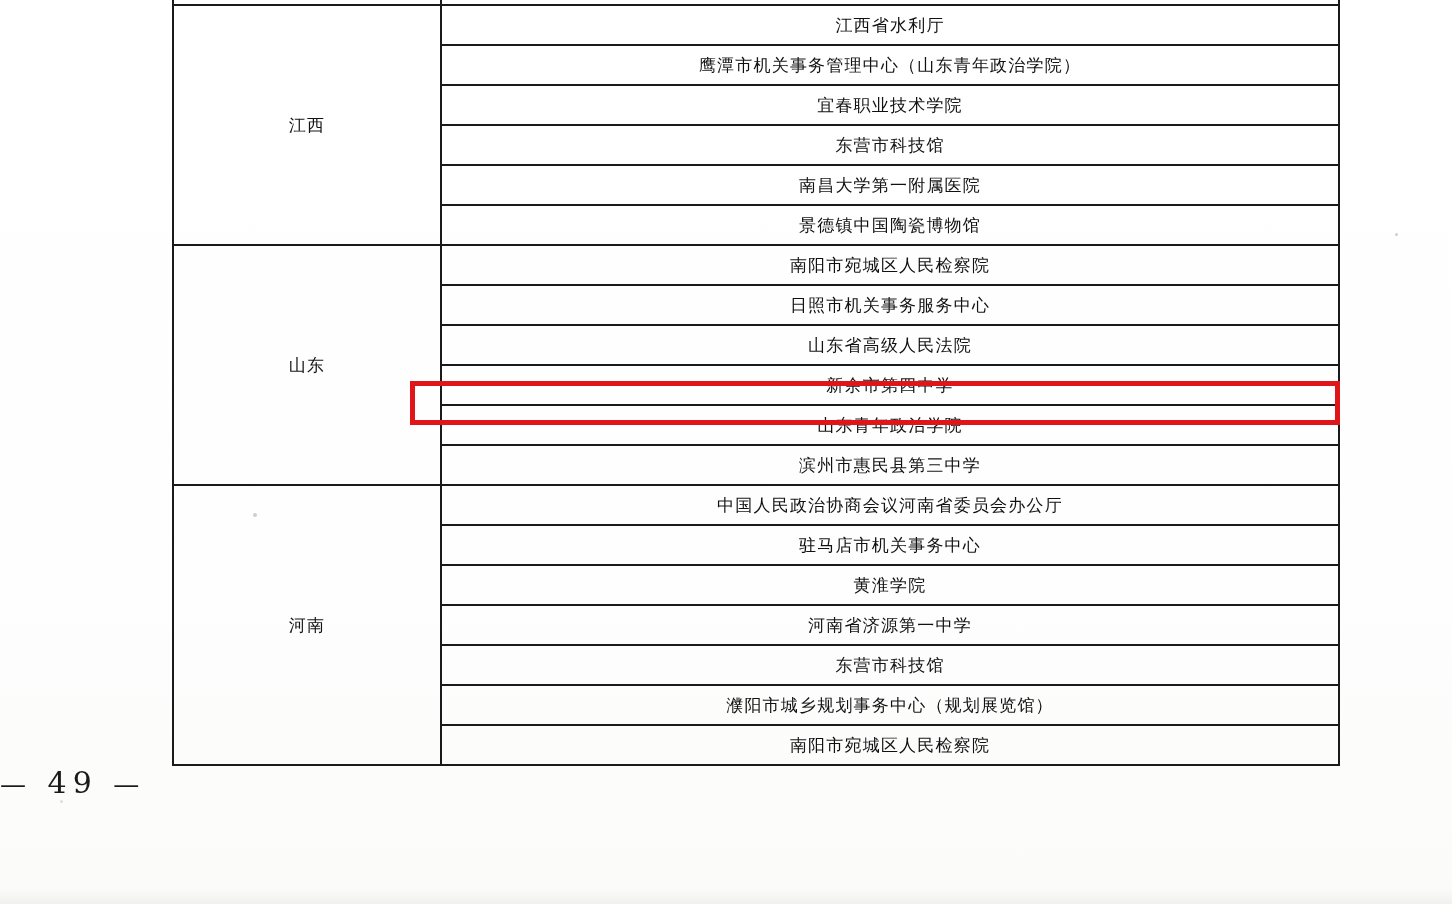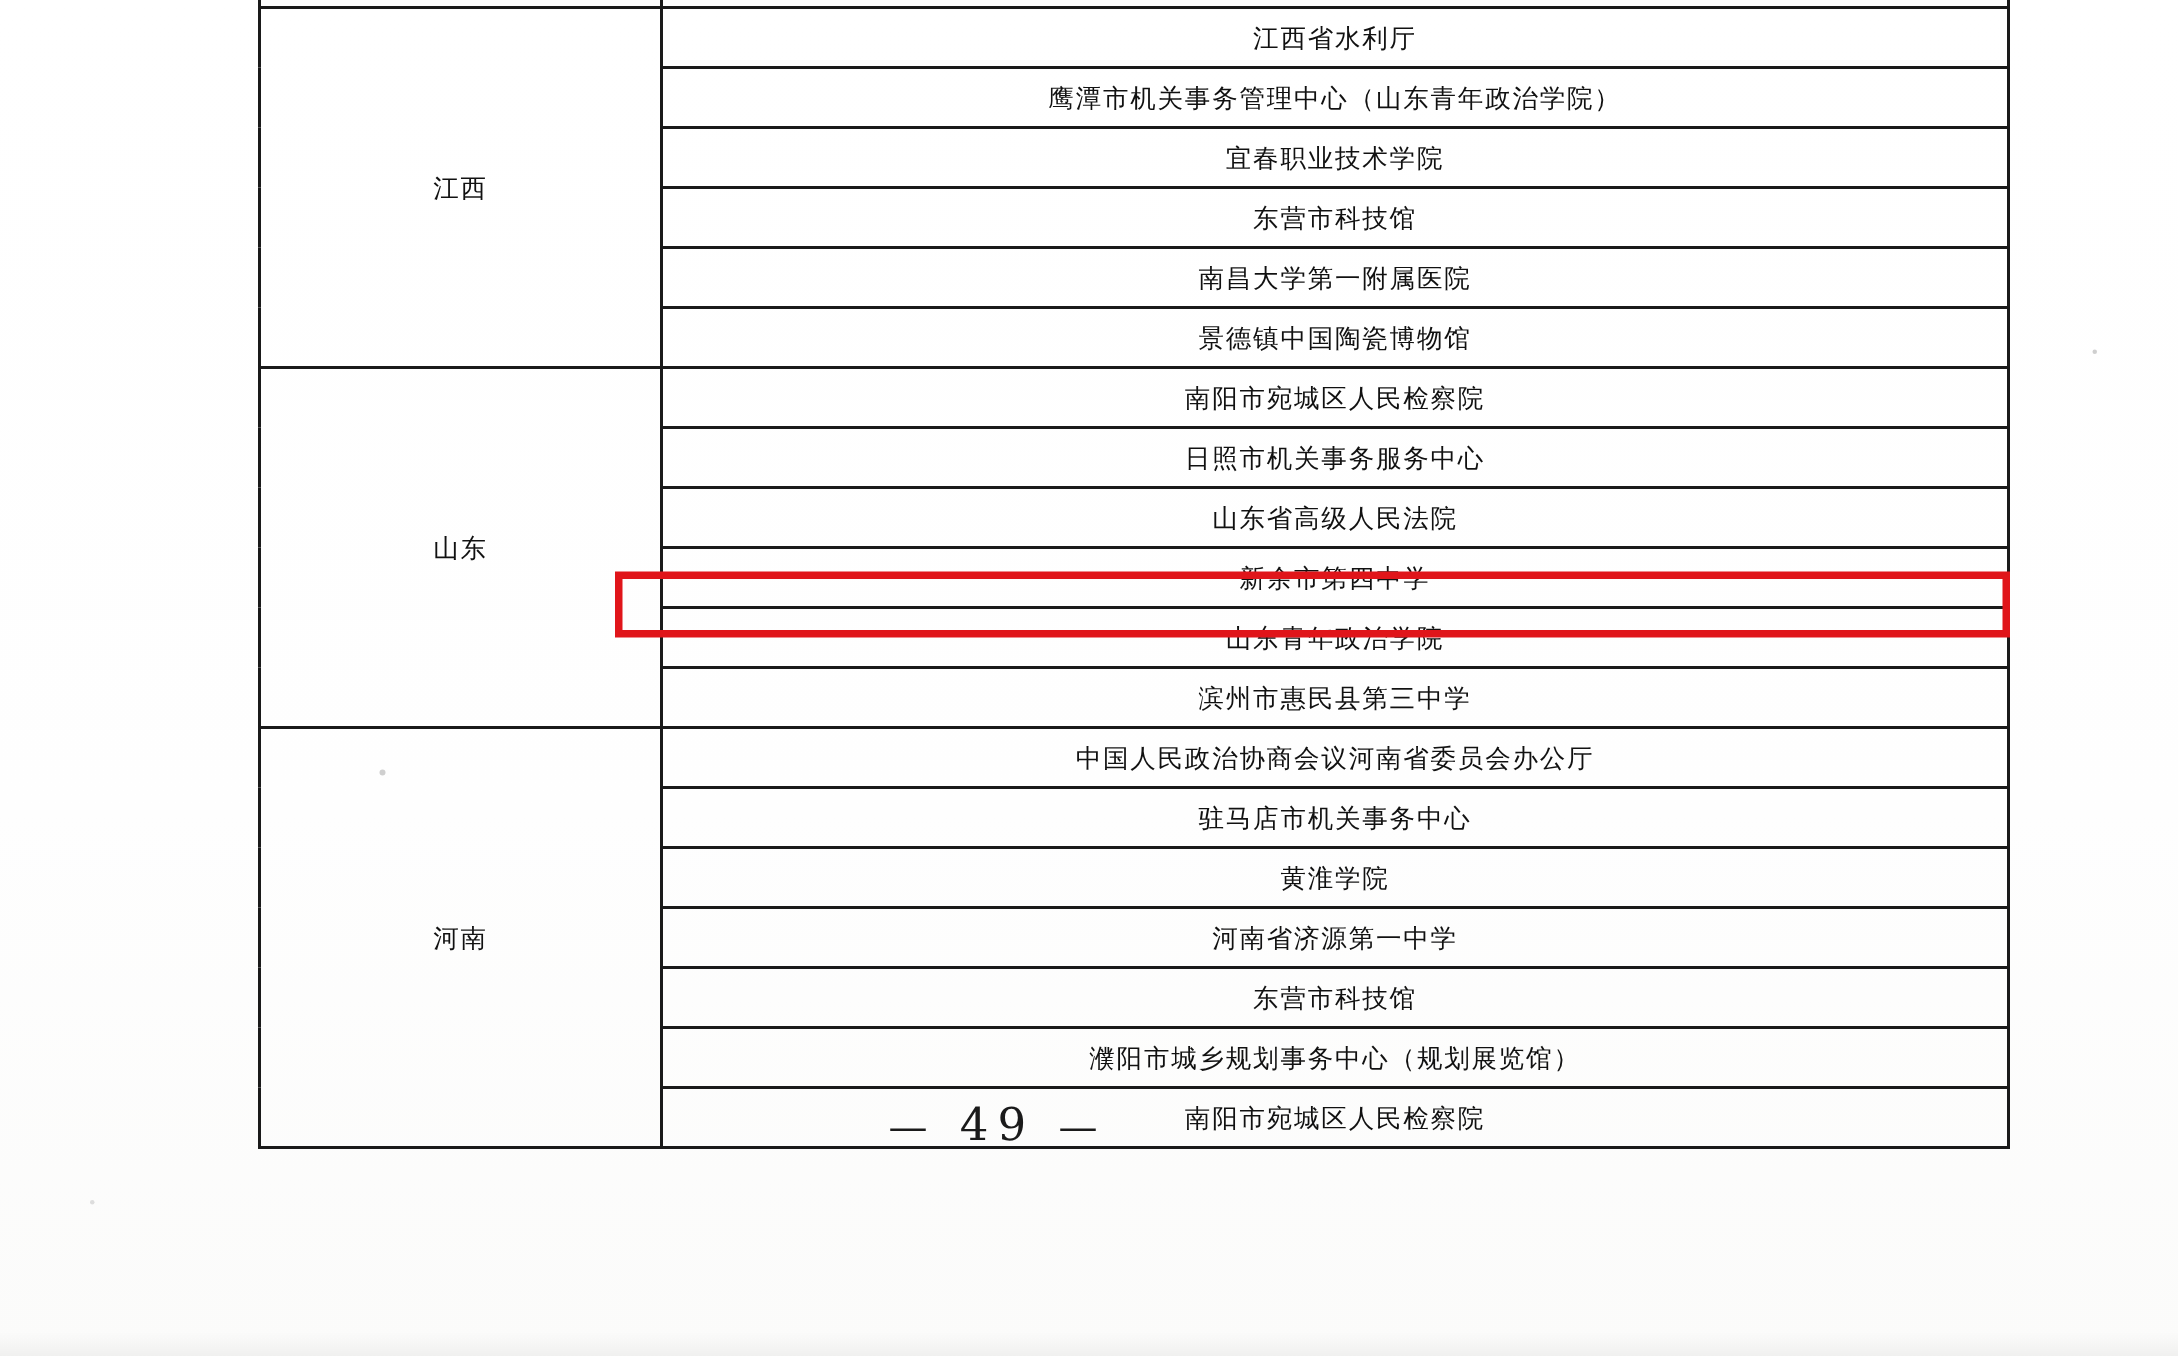"— 49 —" .page-number { text-align: center -> left; top: 733px -> 765px }
